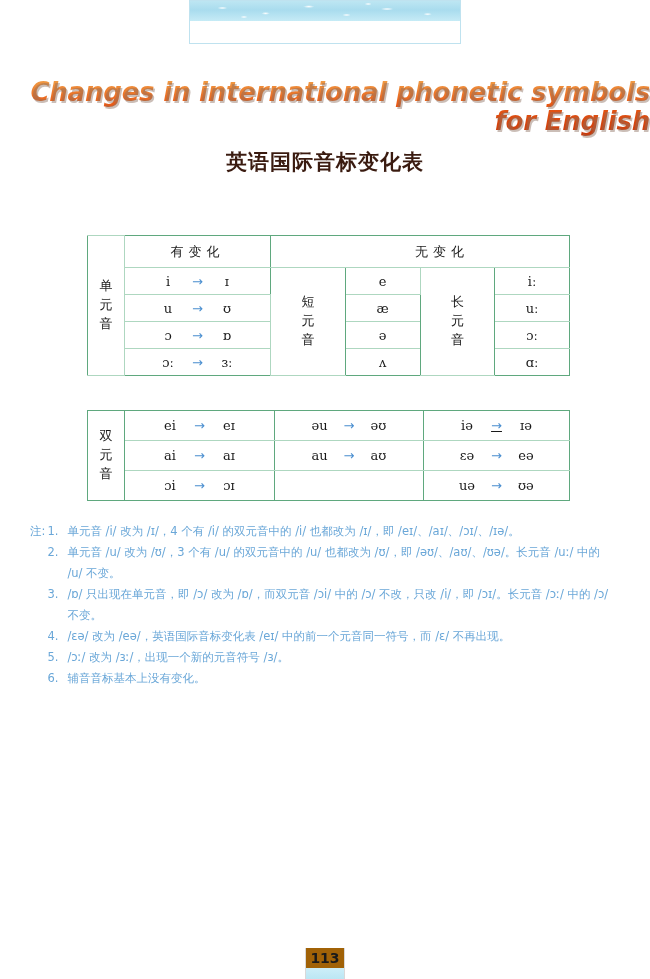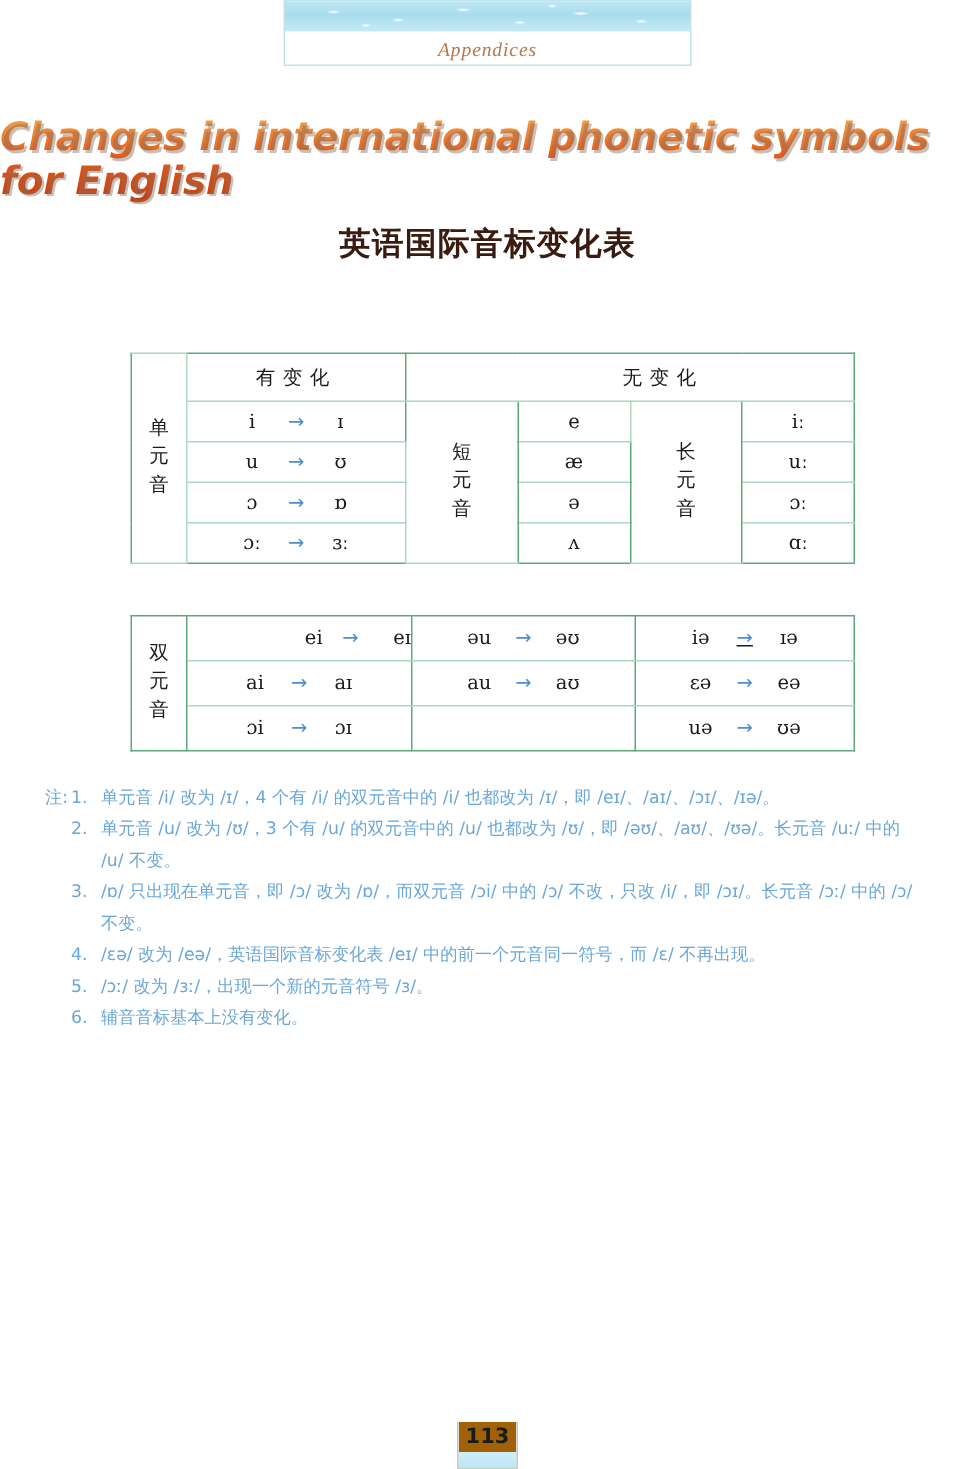"Appendices" div.header-label { html: <div>Appendices</div> -> none }
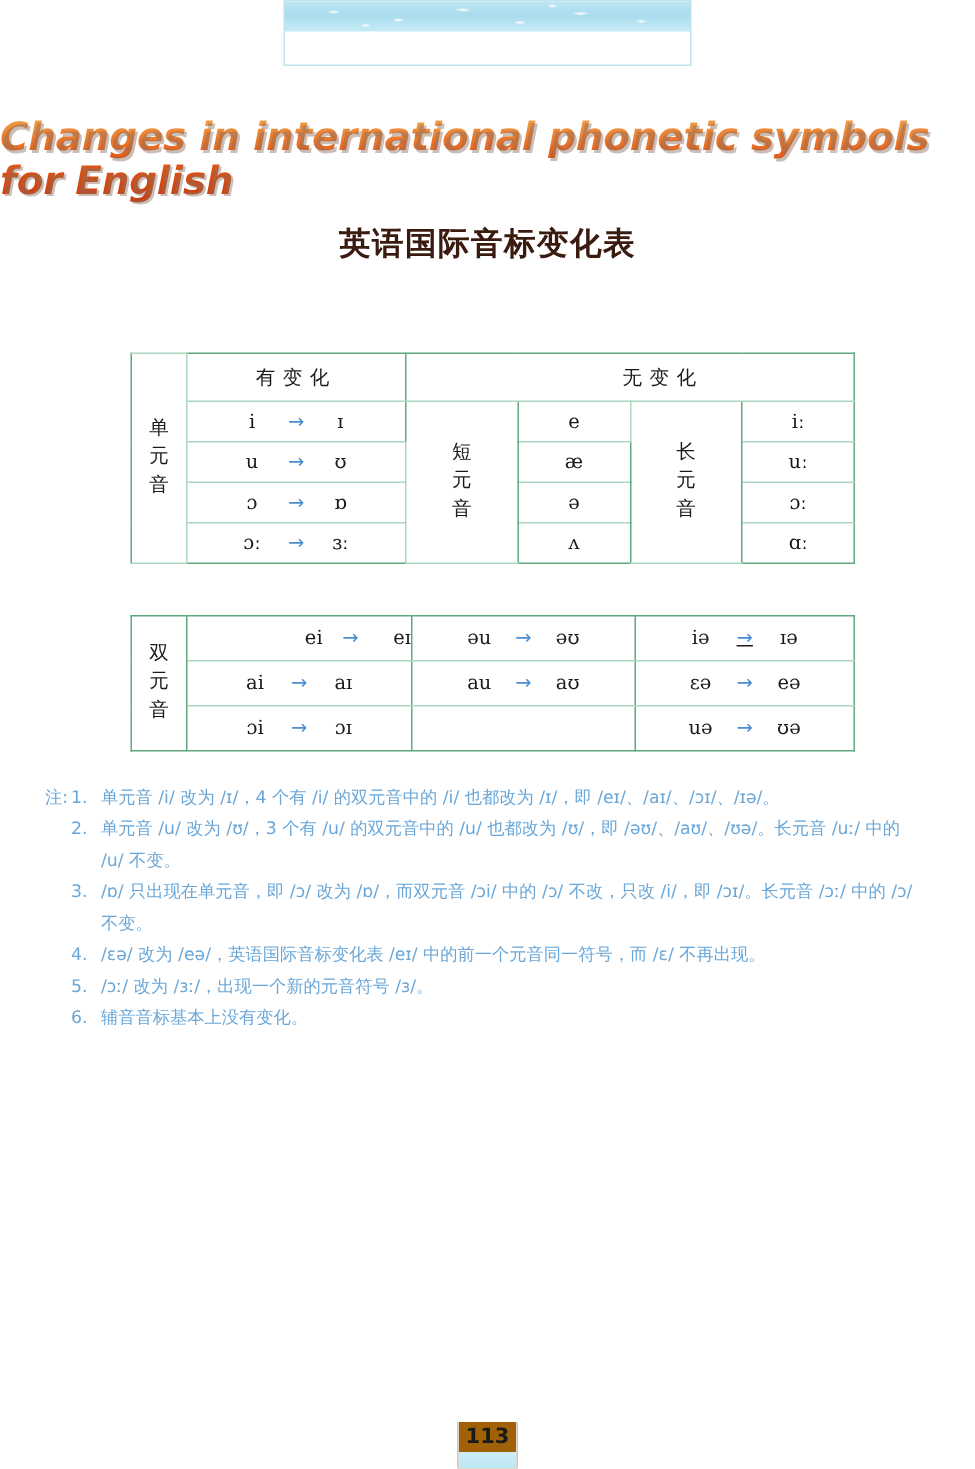"Changes in international phonetic" .title-en { text-align: left -> right }
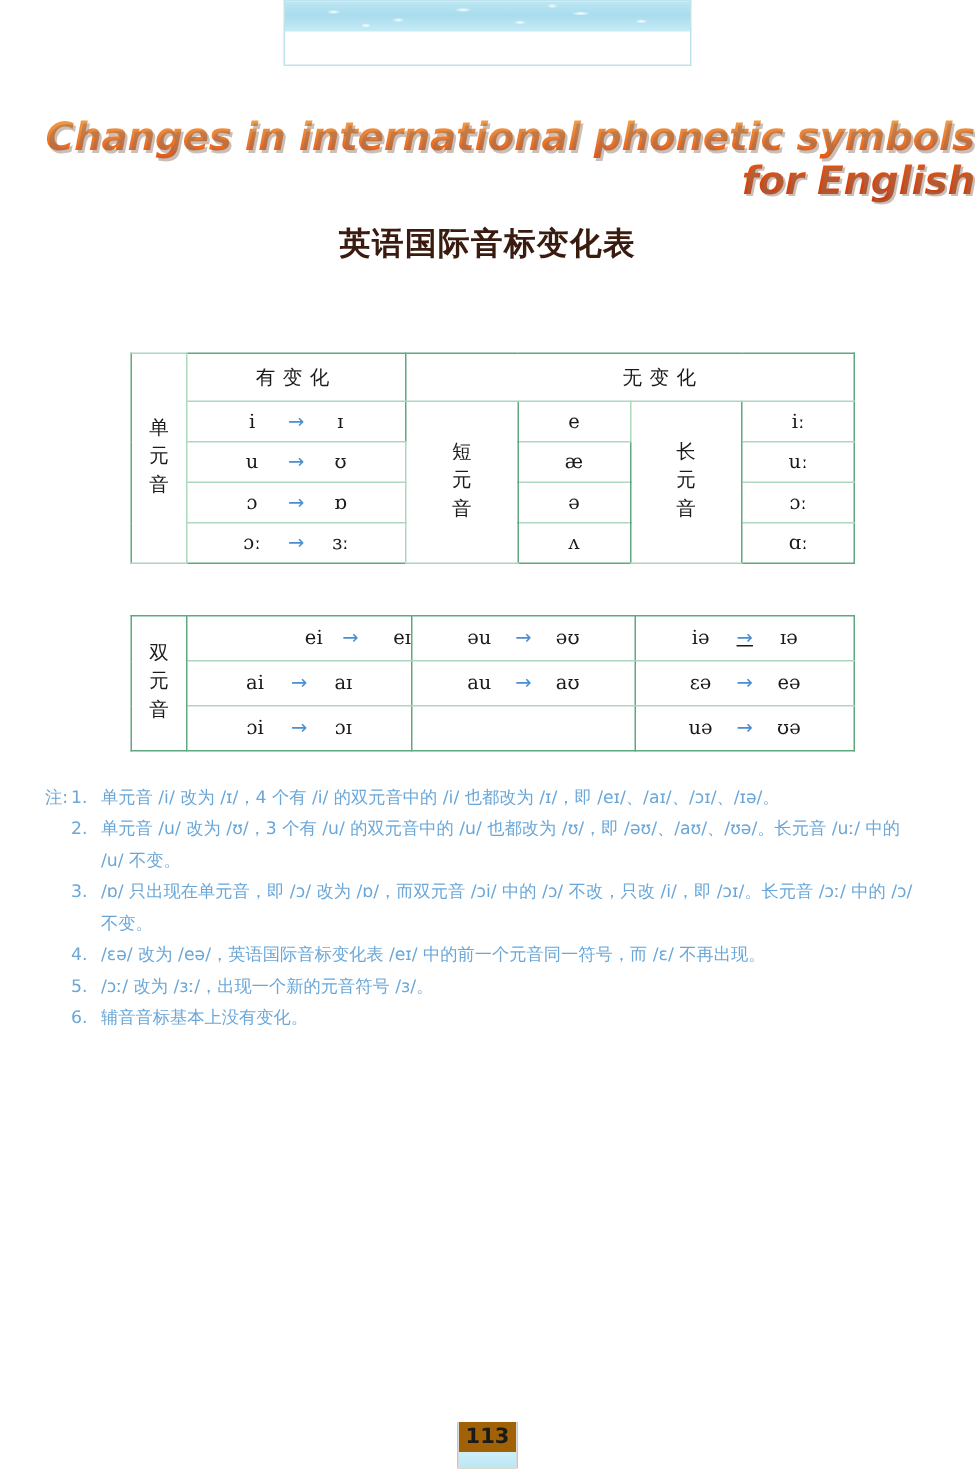"ei → eɪ" td.outer-t { text-align: right -> none }
